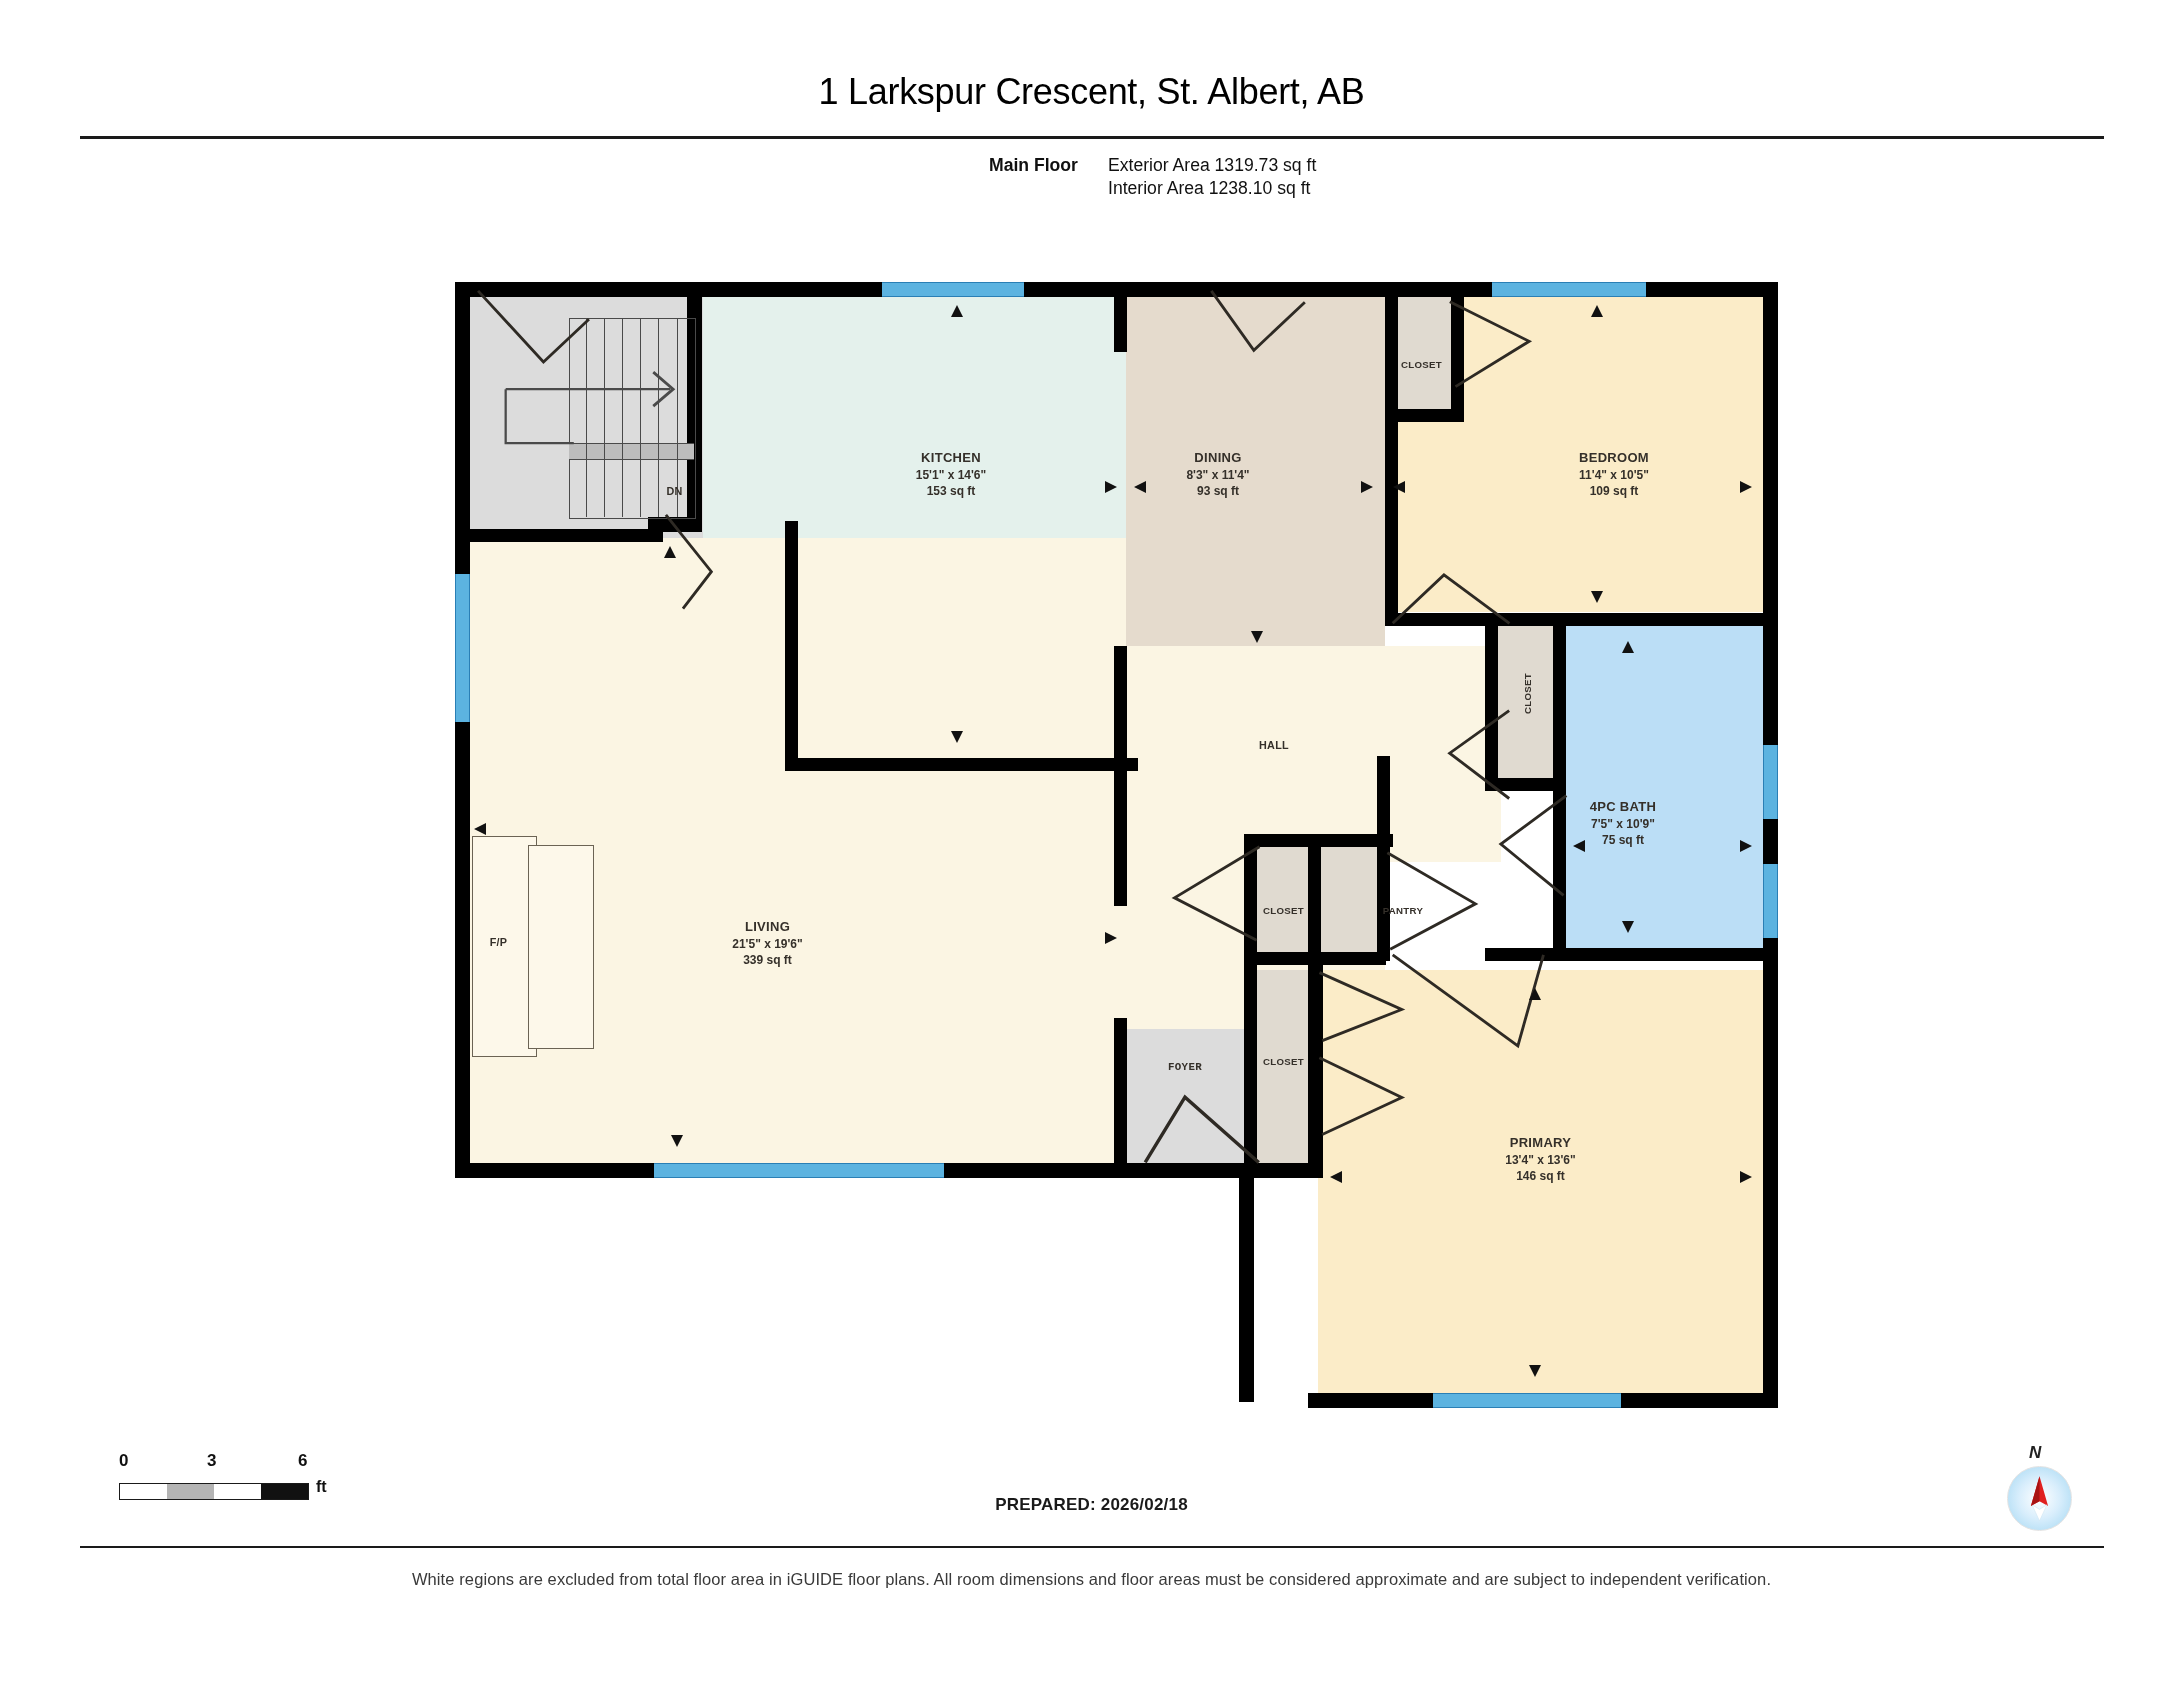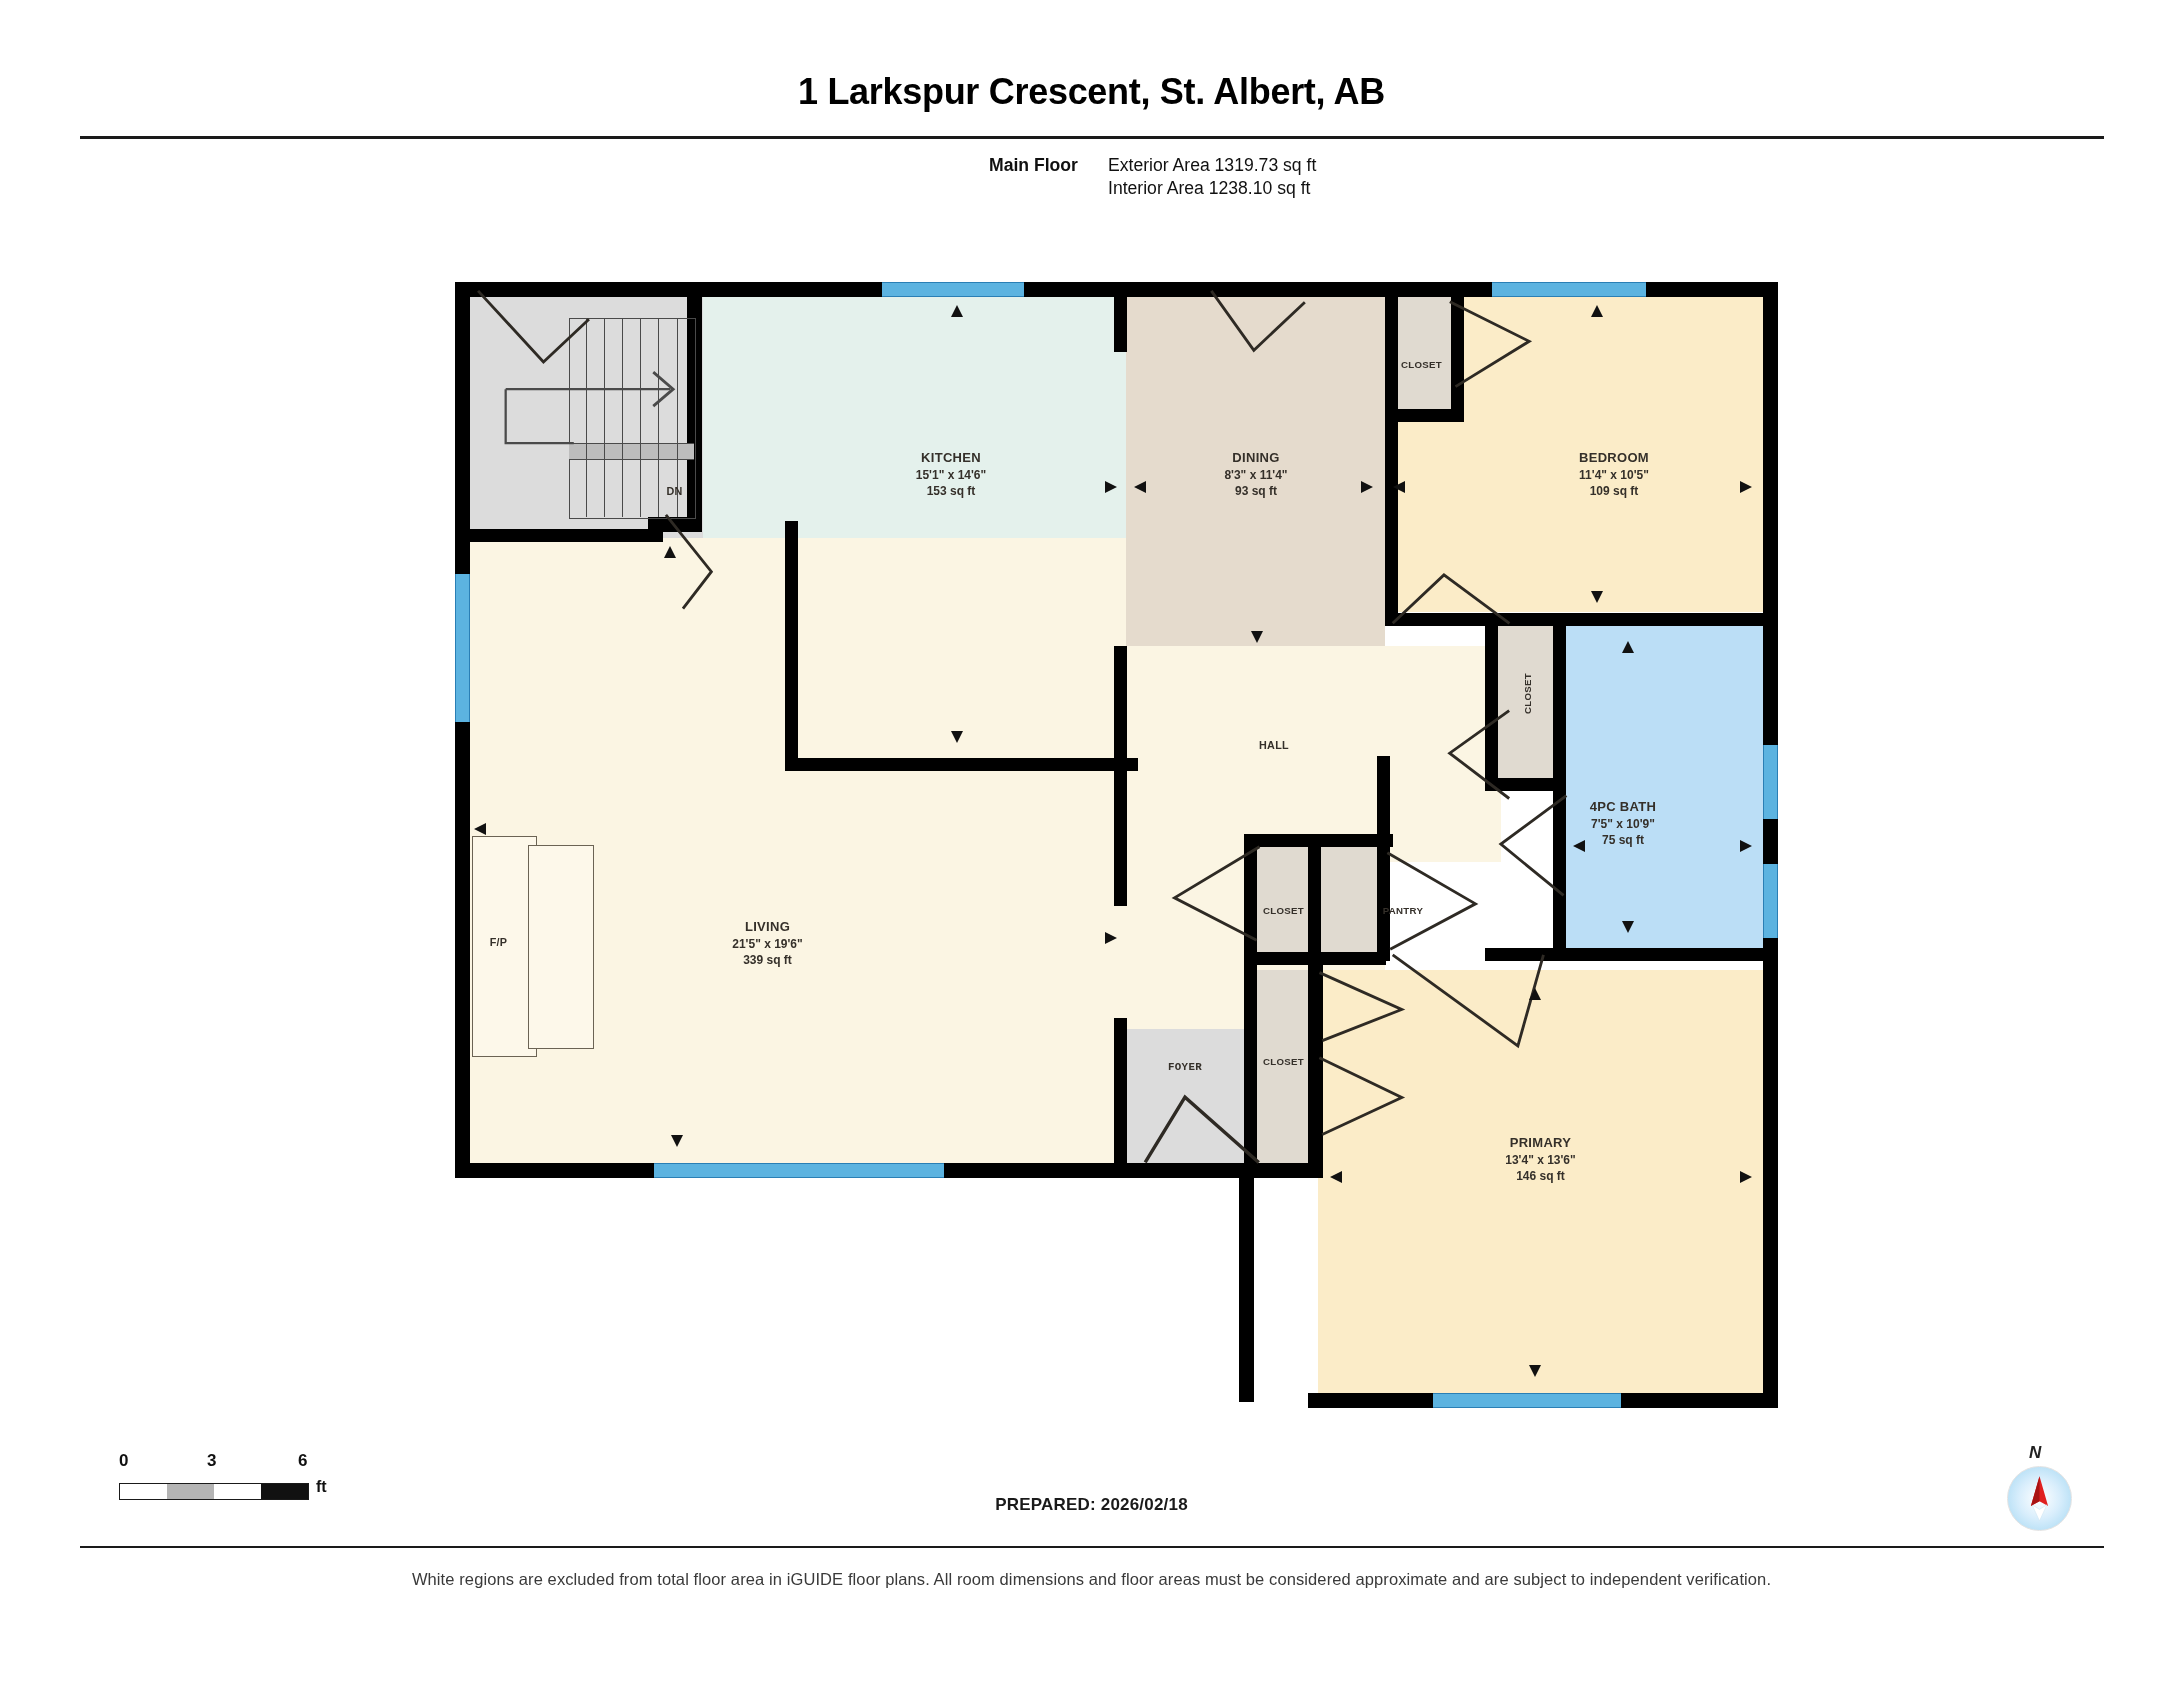"1 Larkspur Crescent, St. Albert," #title { font-weight: bold -> normal }
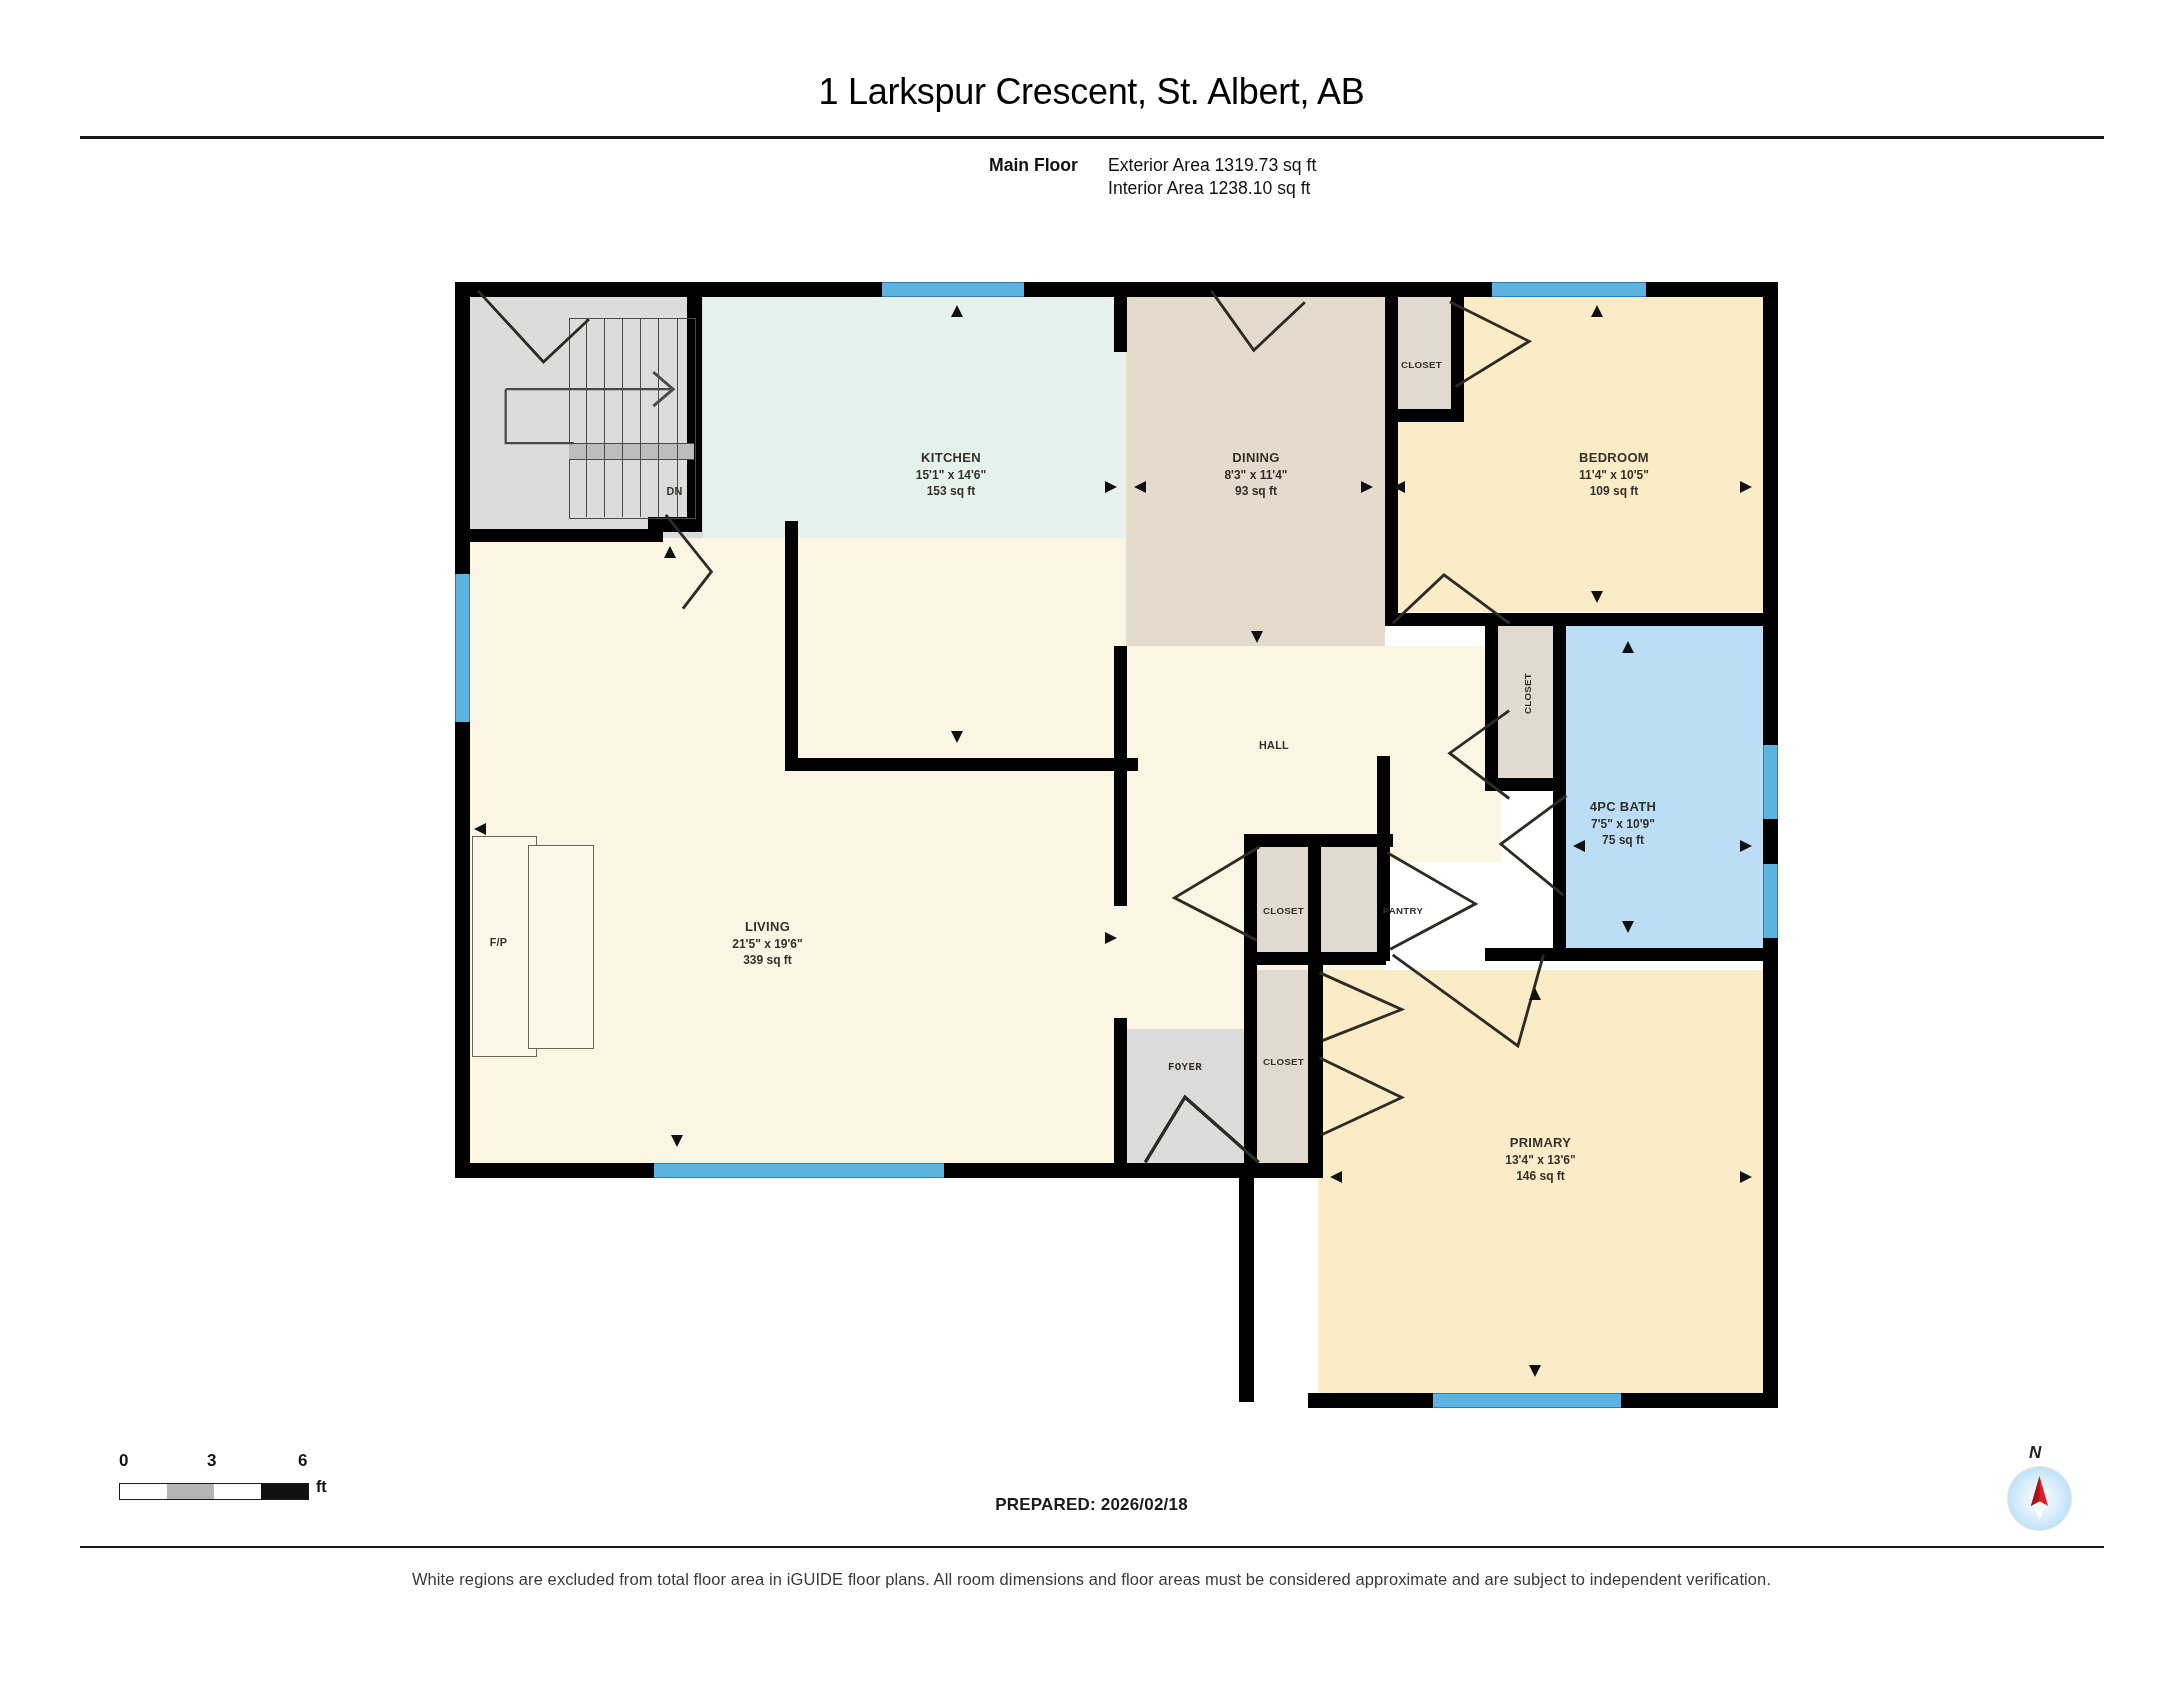"DINING" div.lab { left: 1131px -> 1093px }
